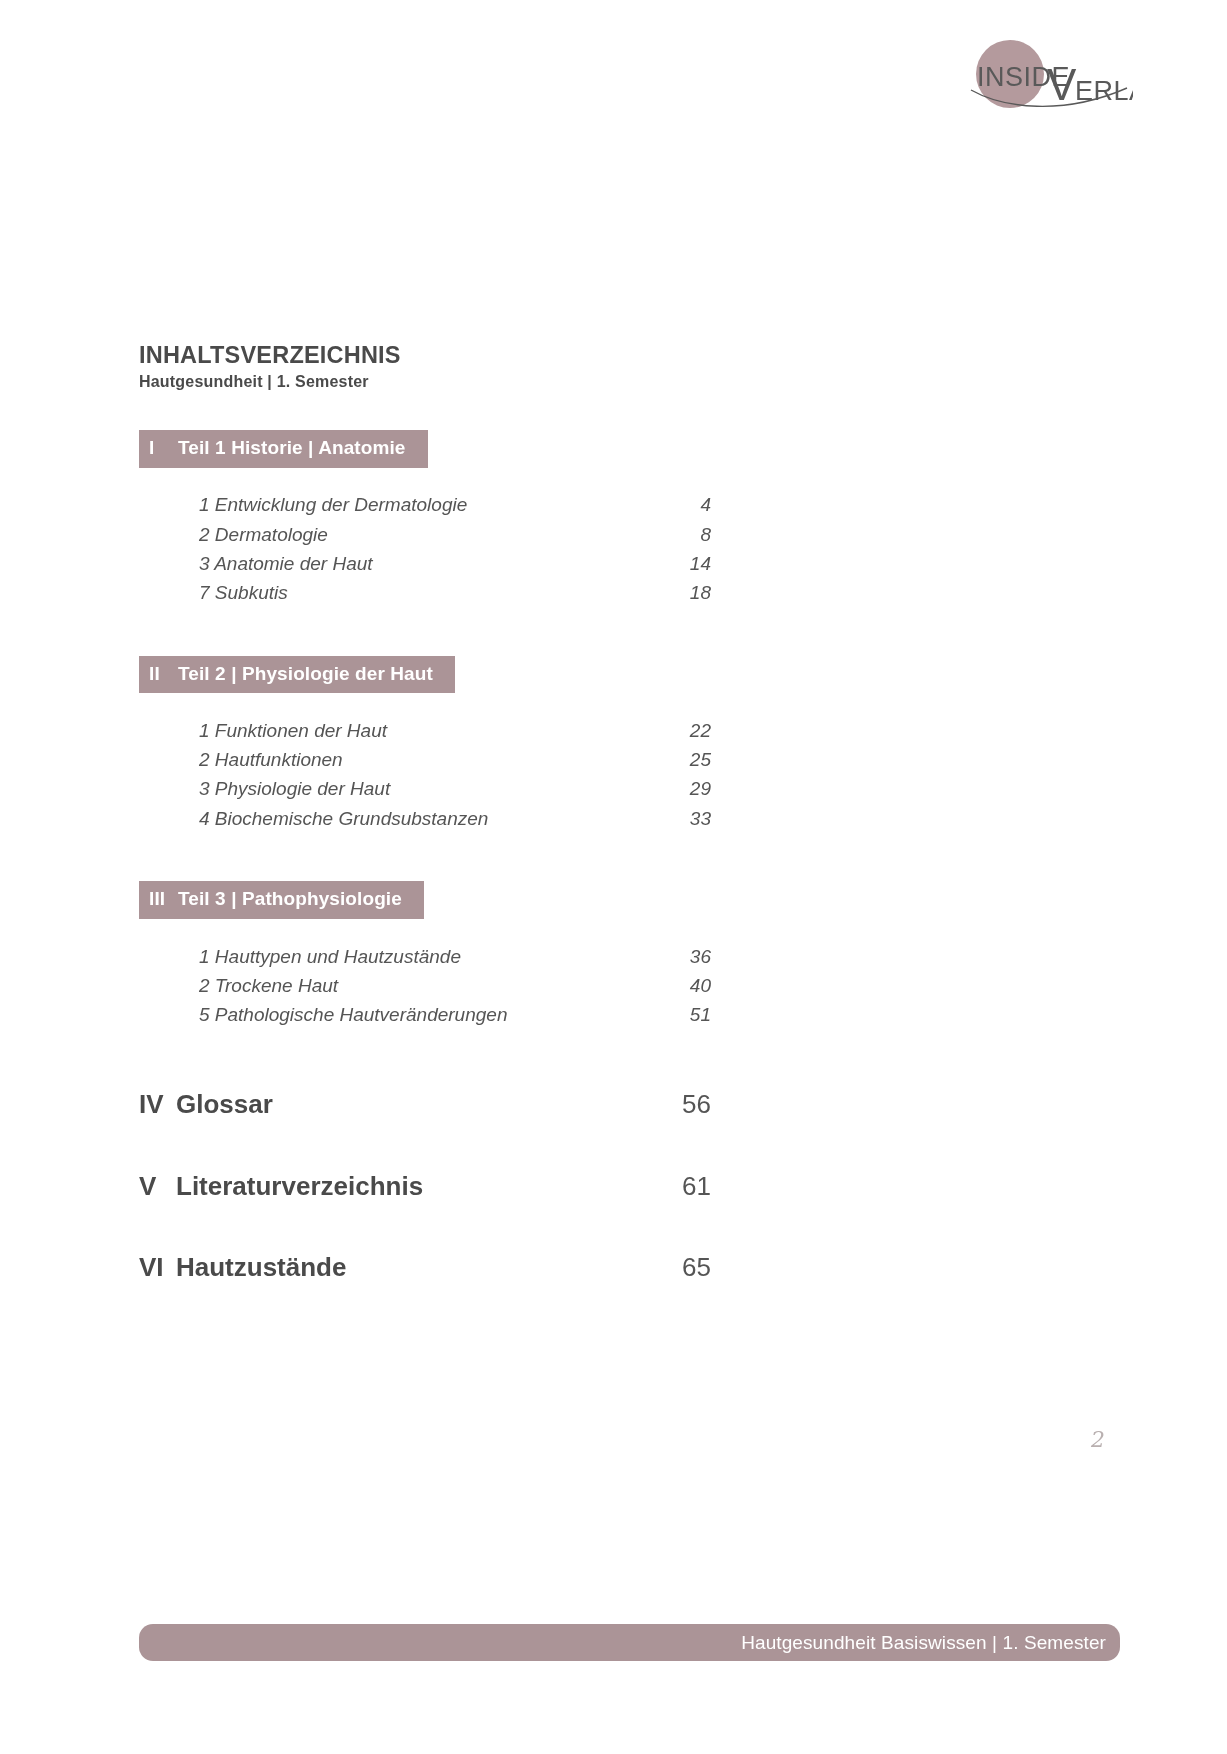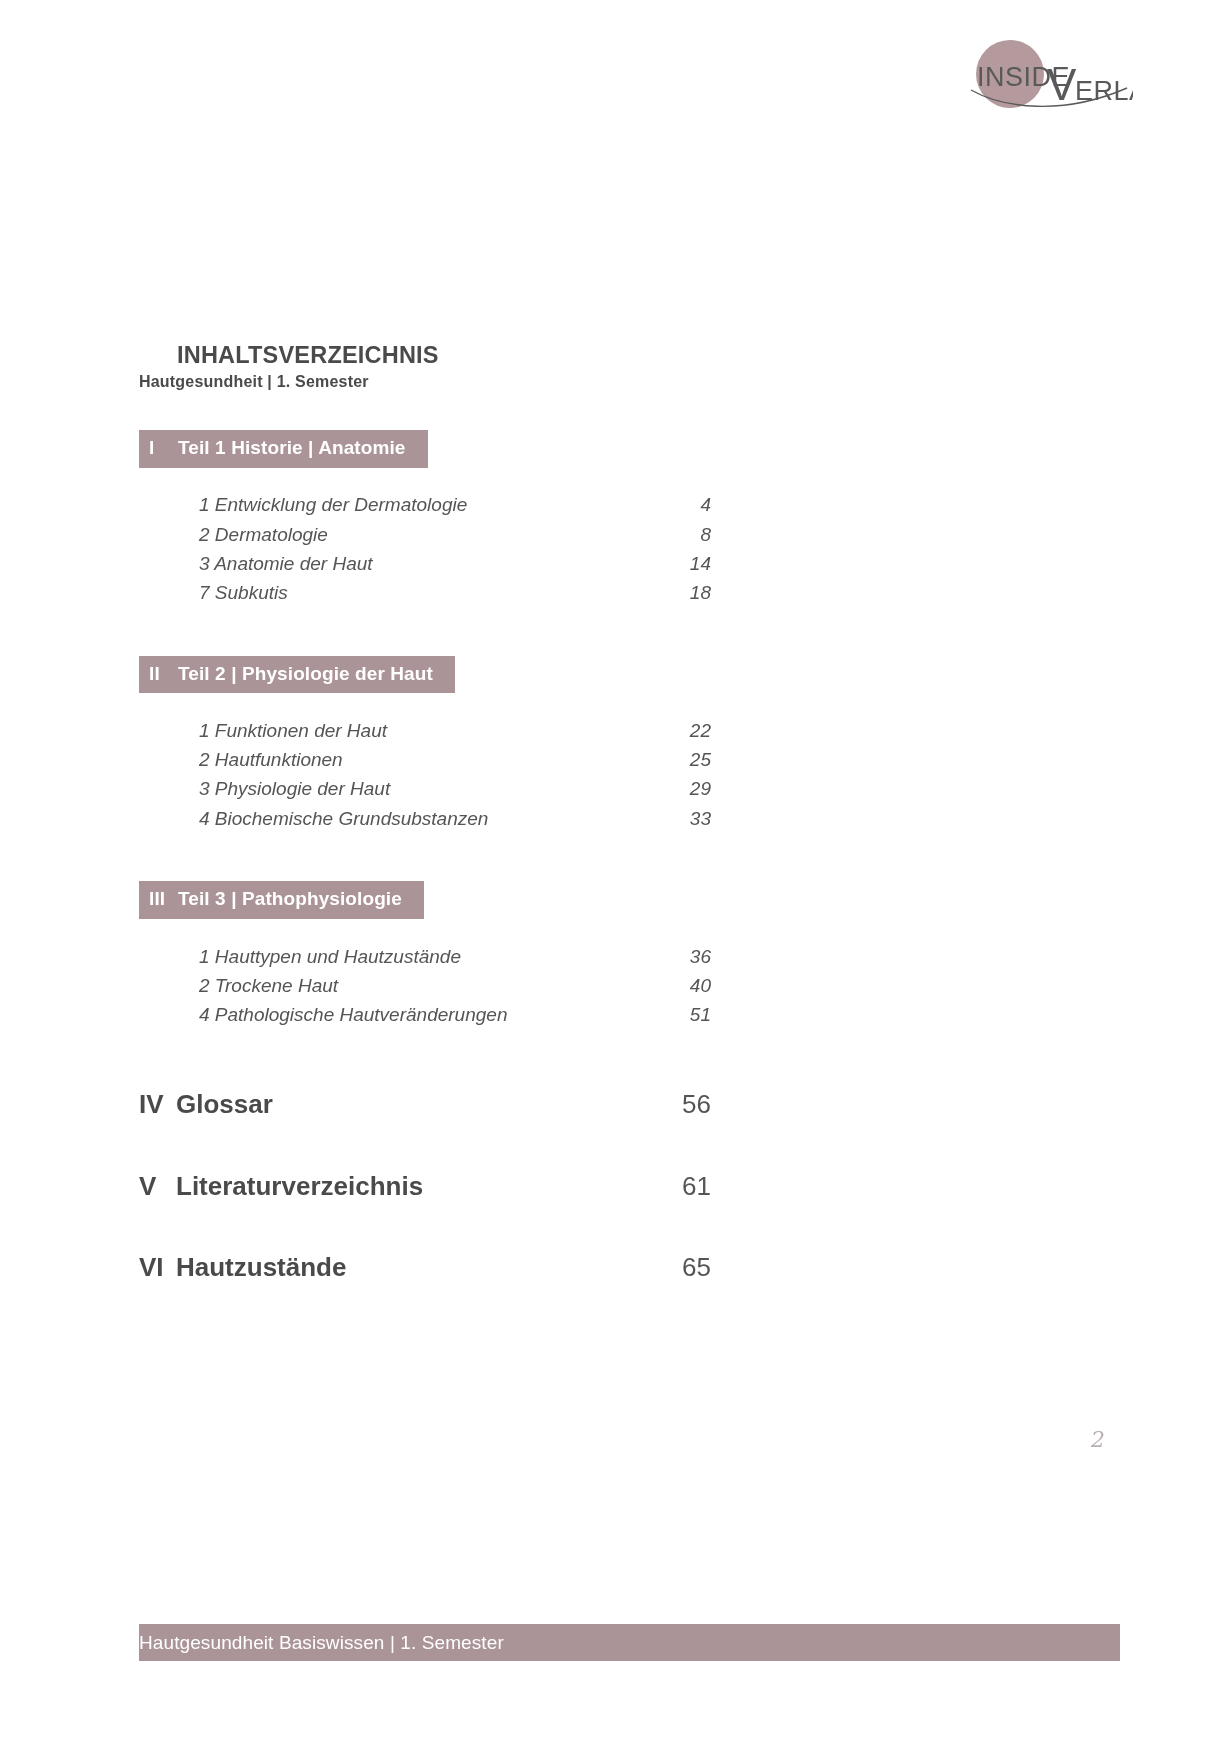"INHALTSVERZEICHNIS" .title-line1 { margin-left: 38px -> none }
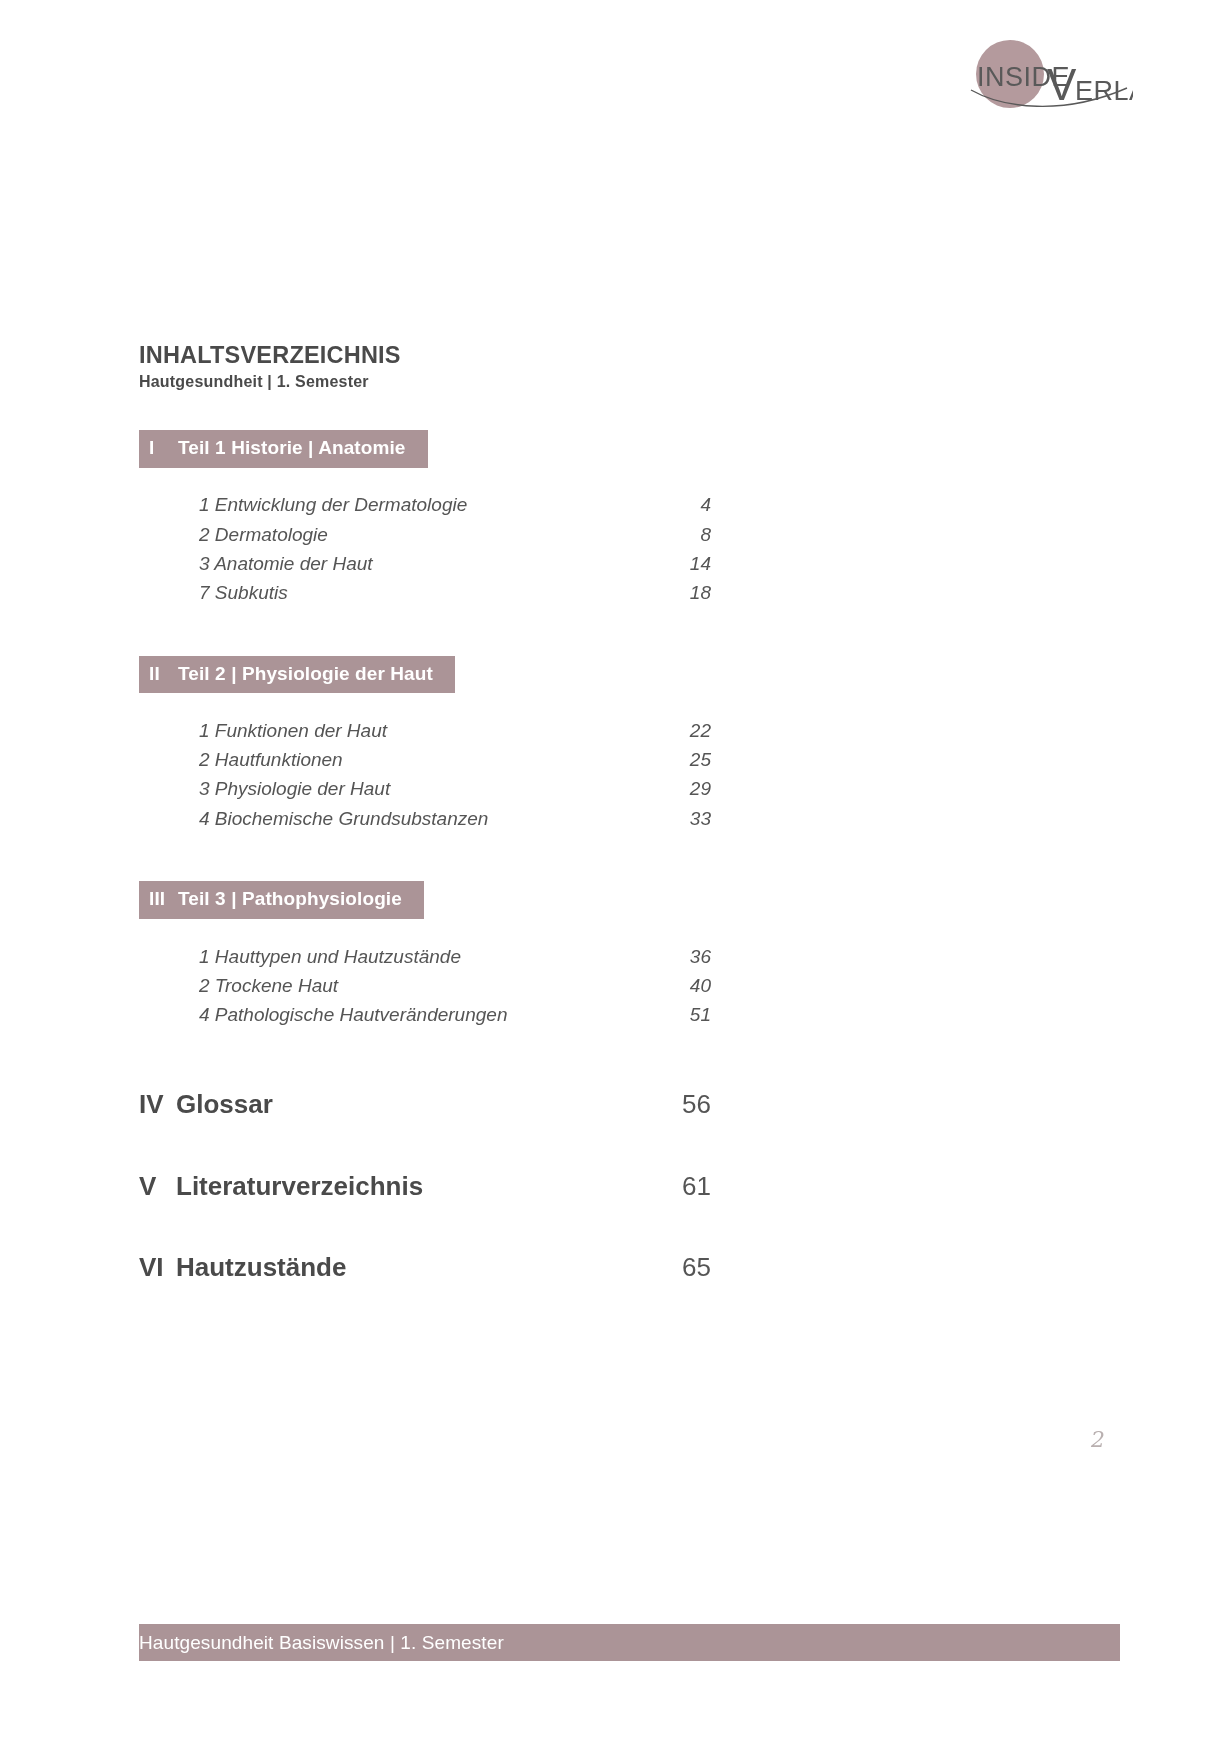"4 Pathologische Hautveränderungen" span.label { text: 4 -> 5 }
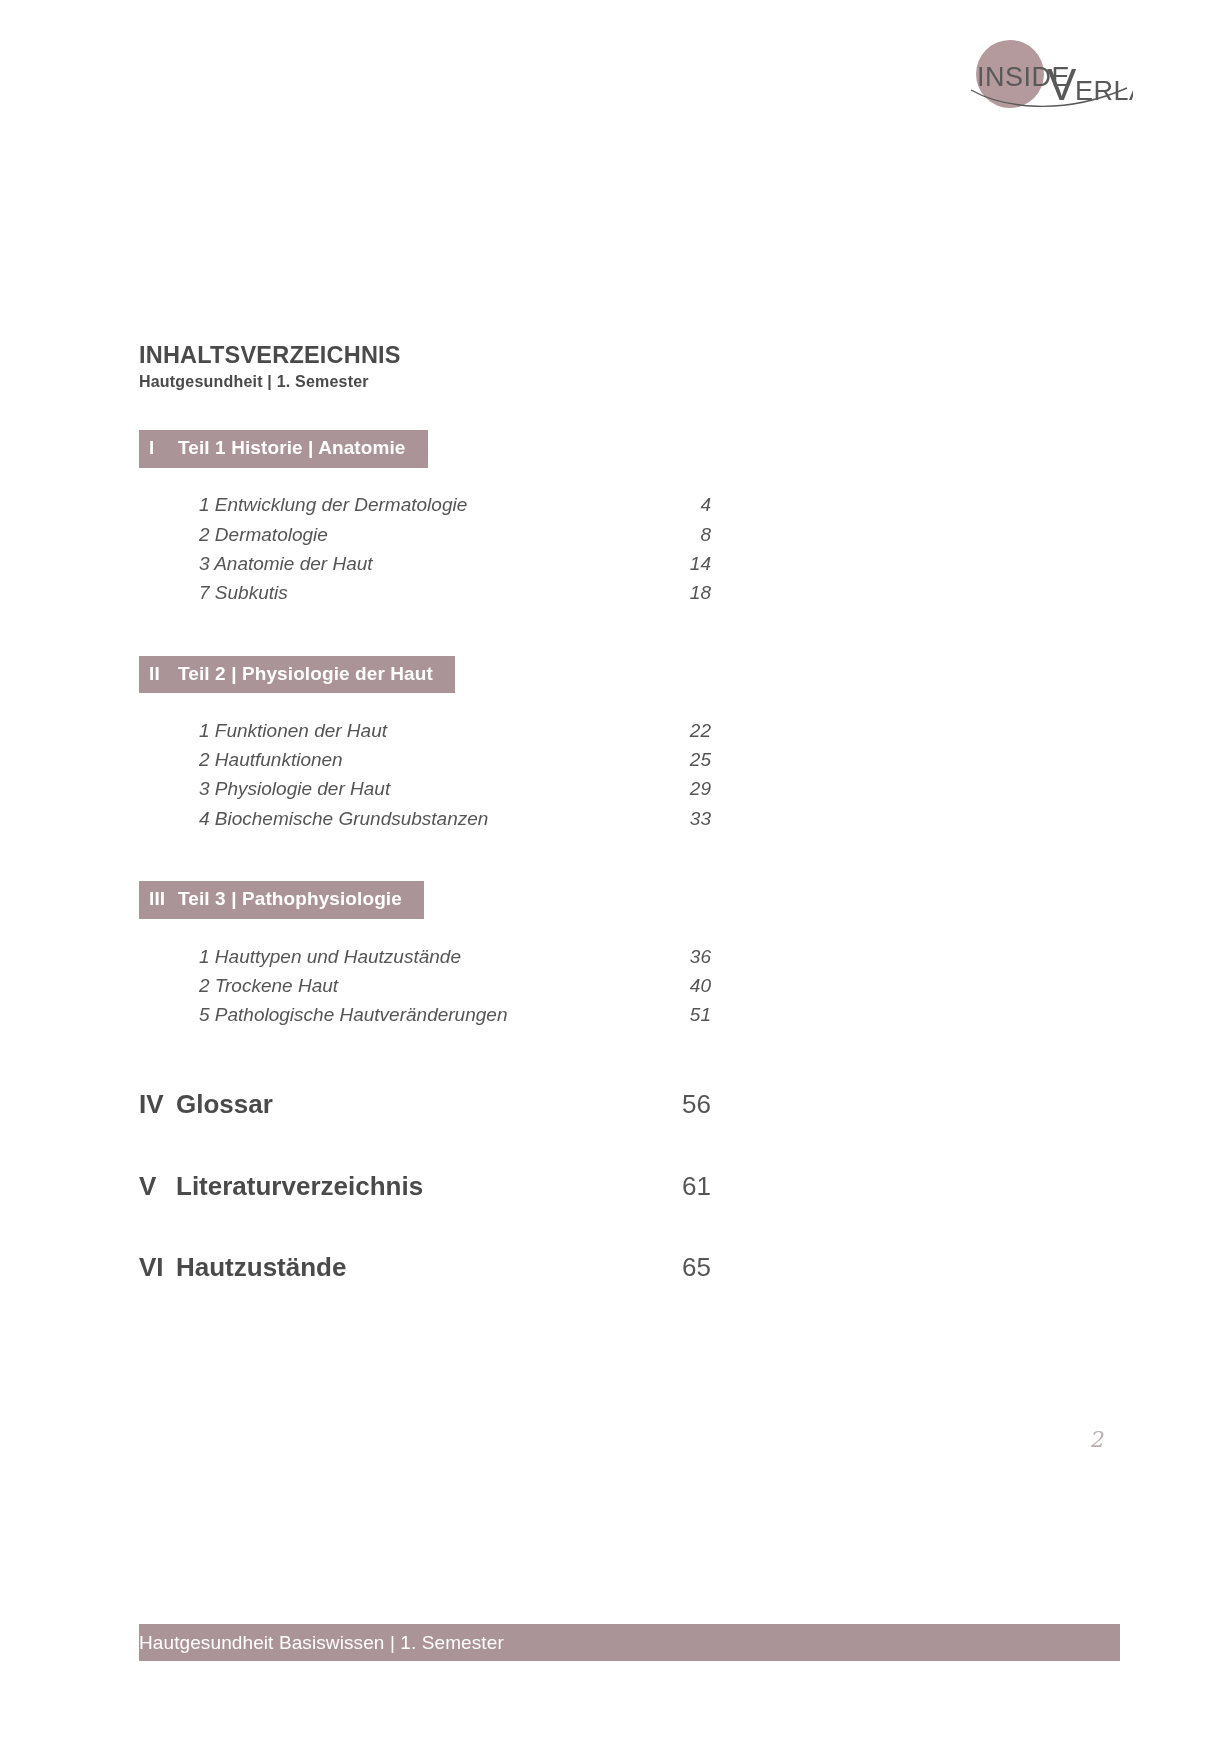"Hautgesundheit Basiswissen | 1. Semester" .footer-bar { border-radius: none -> 14px; justify-content: none -> flex-end; padding-right: 26px -> 14px }
